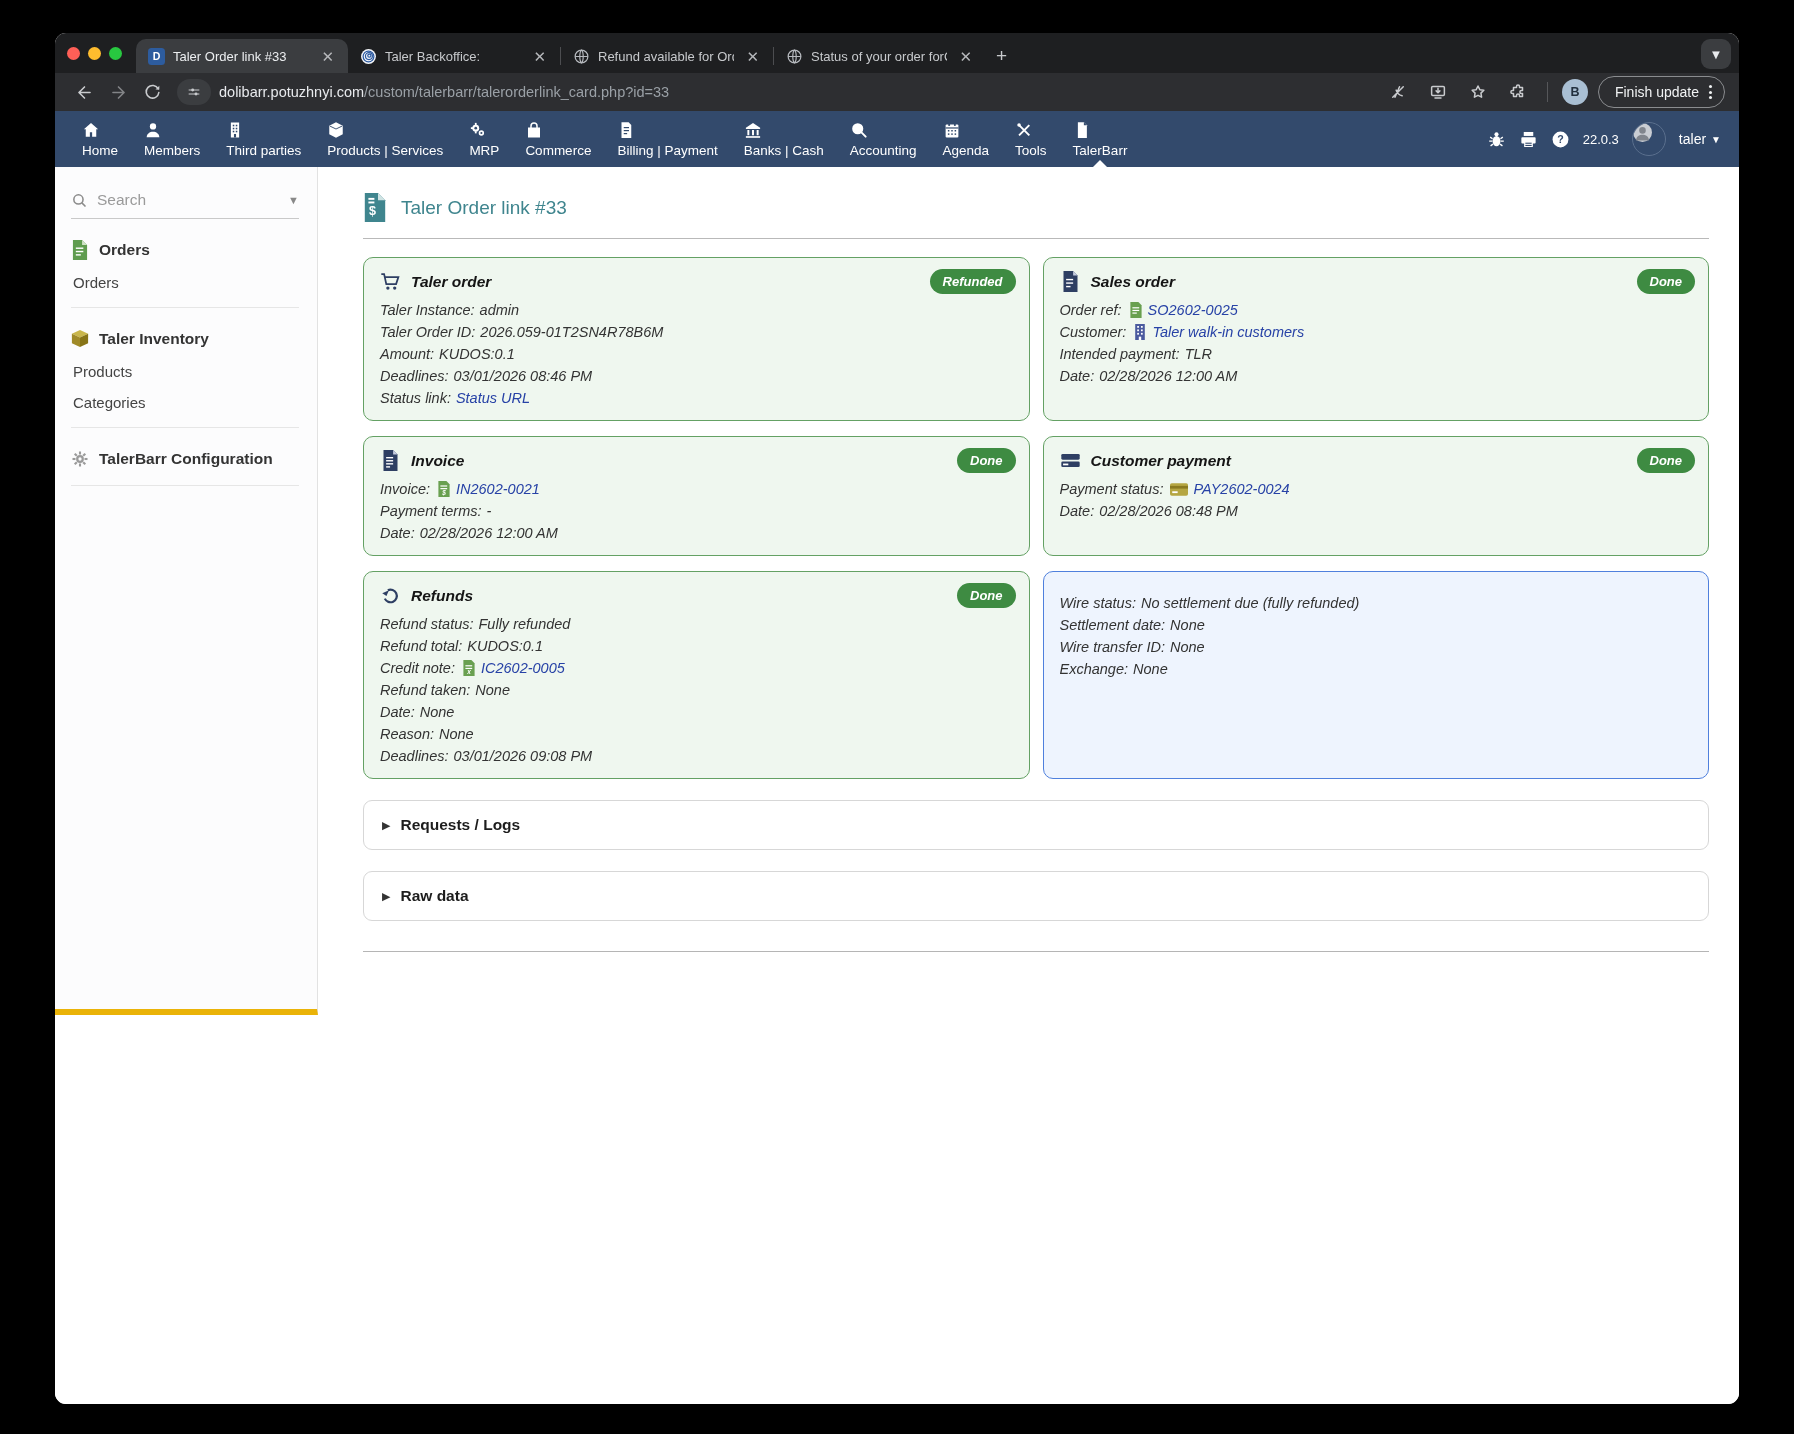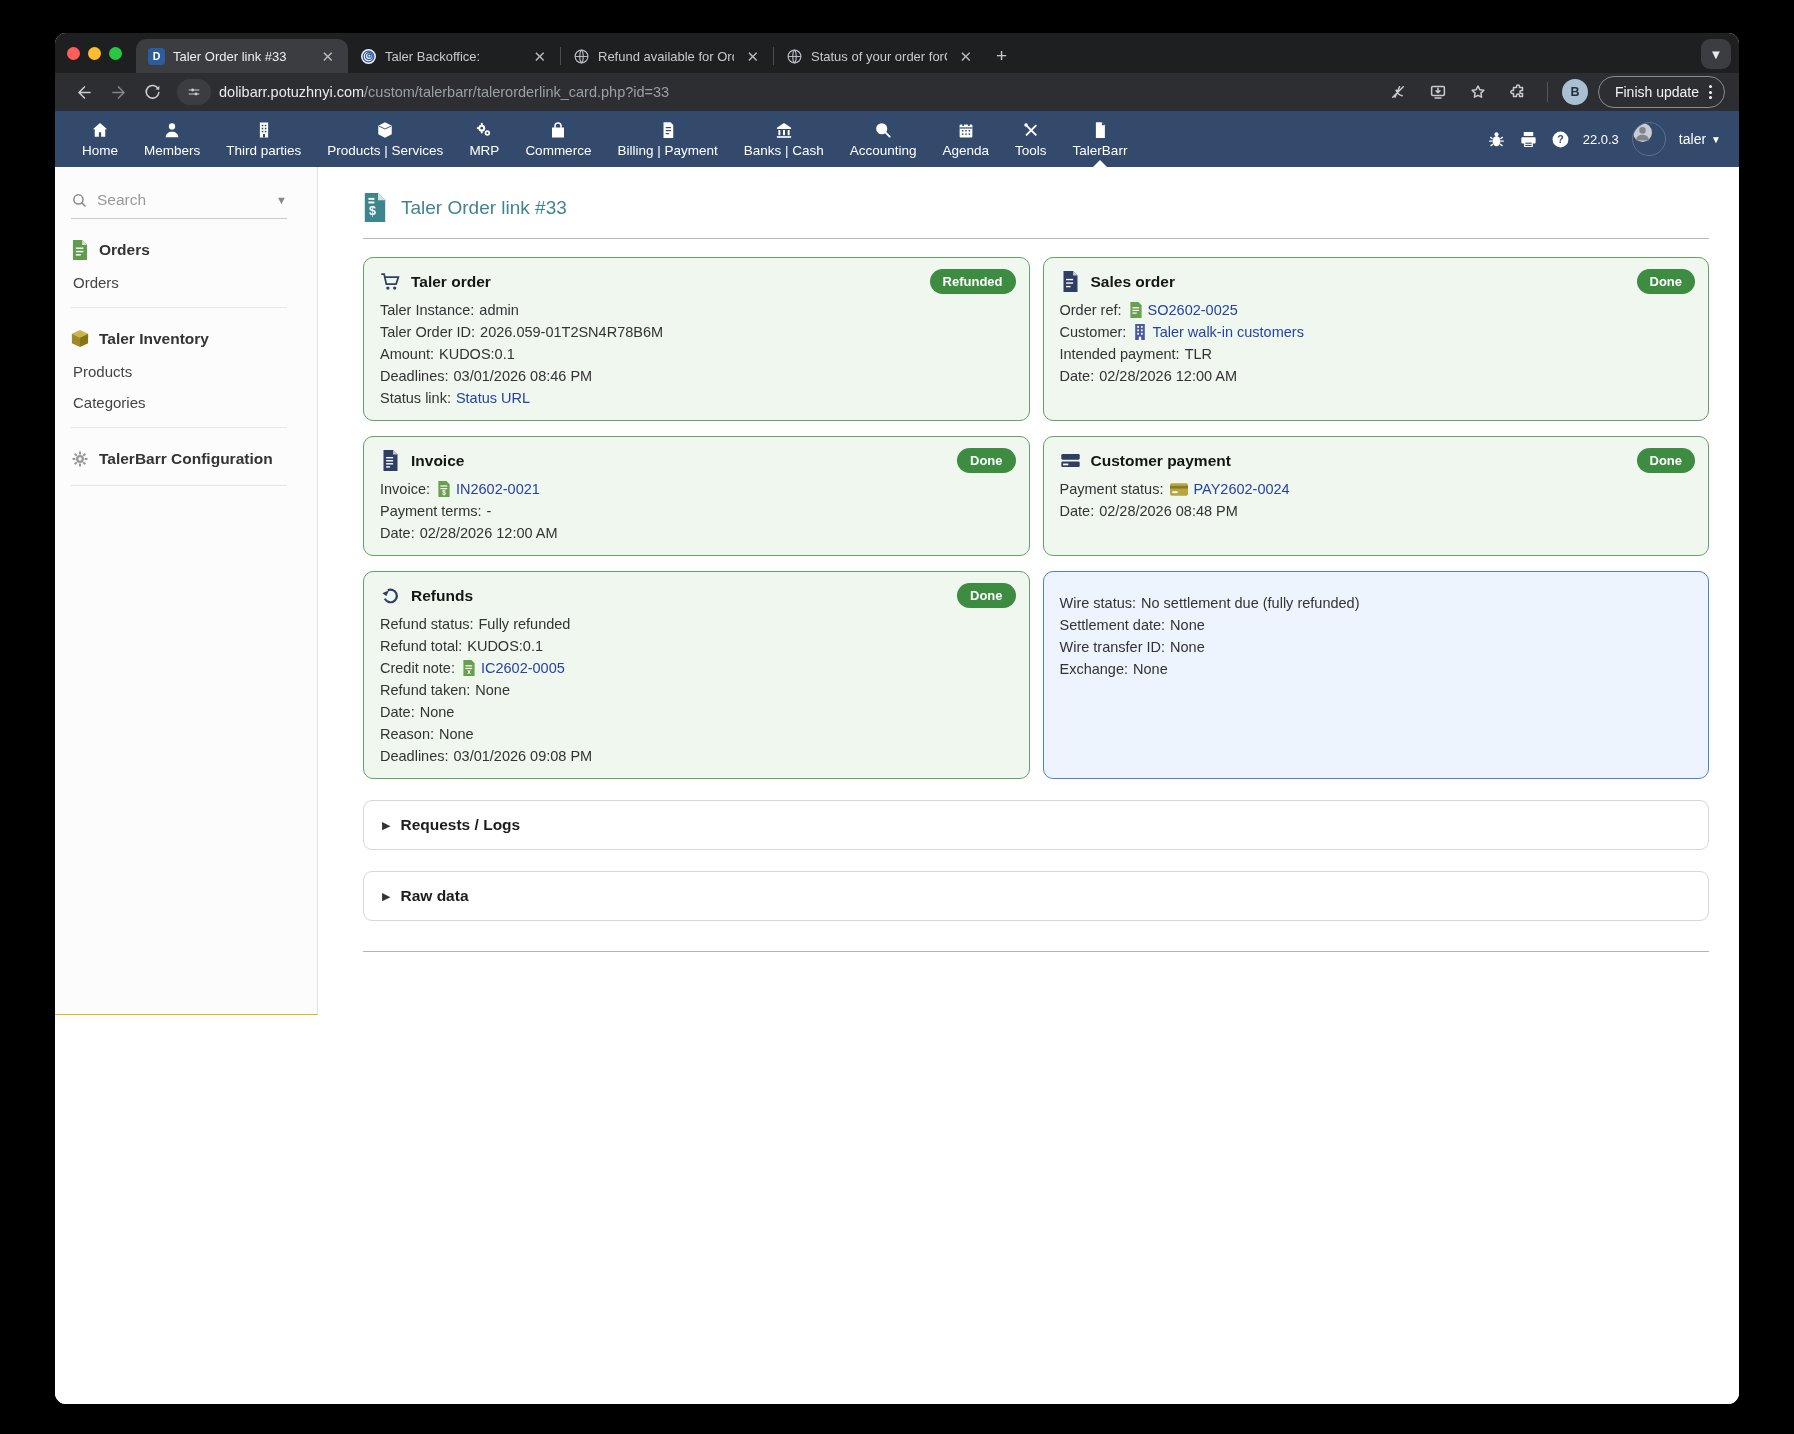"Home" .mi { align-items: center -> flex-start }
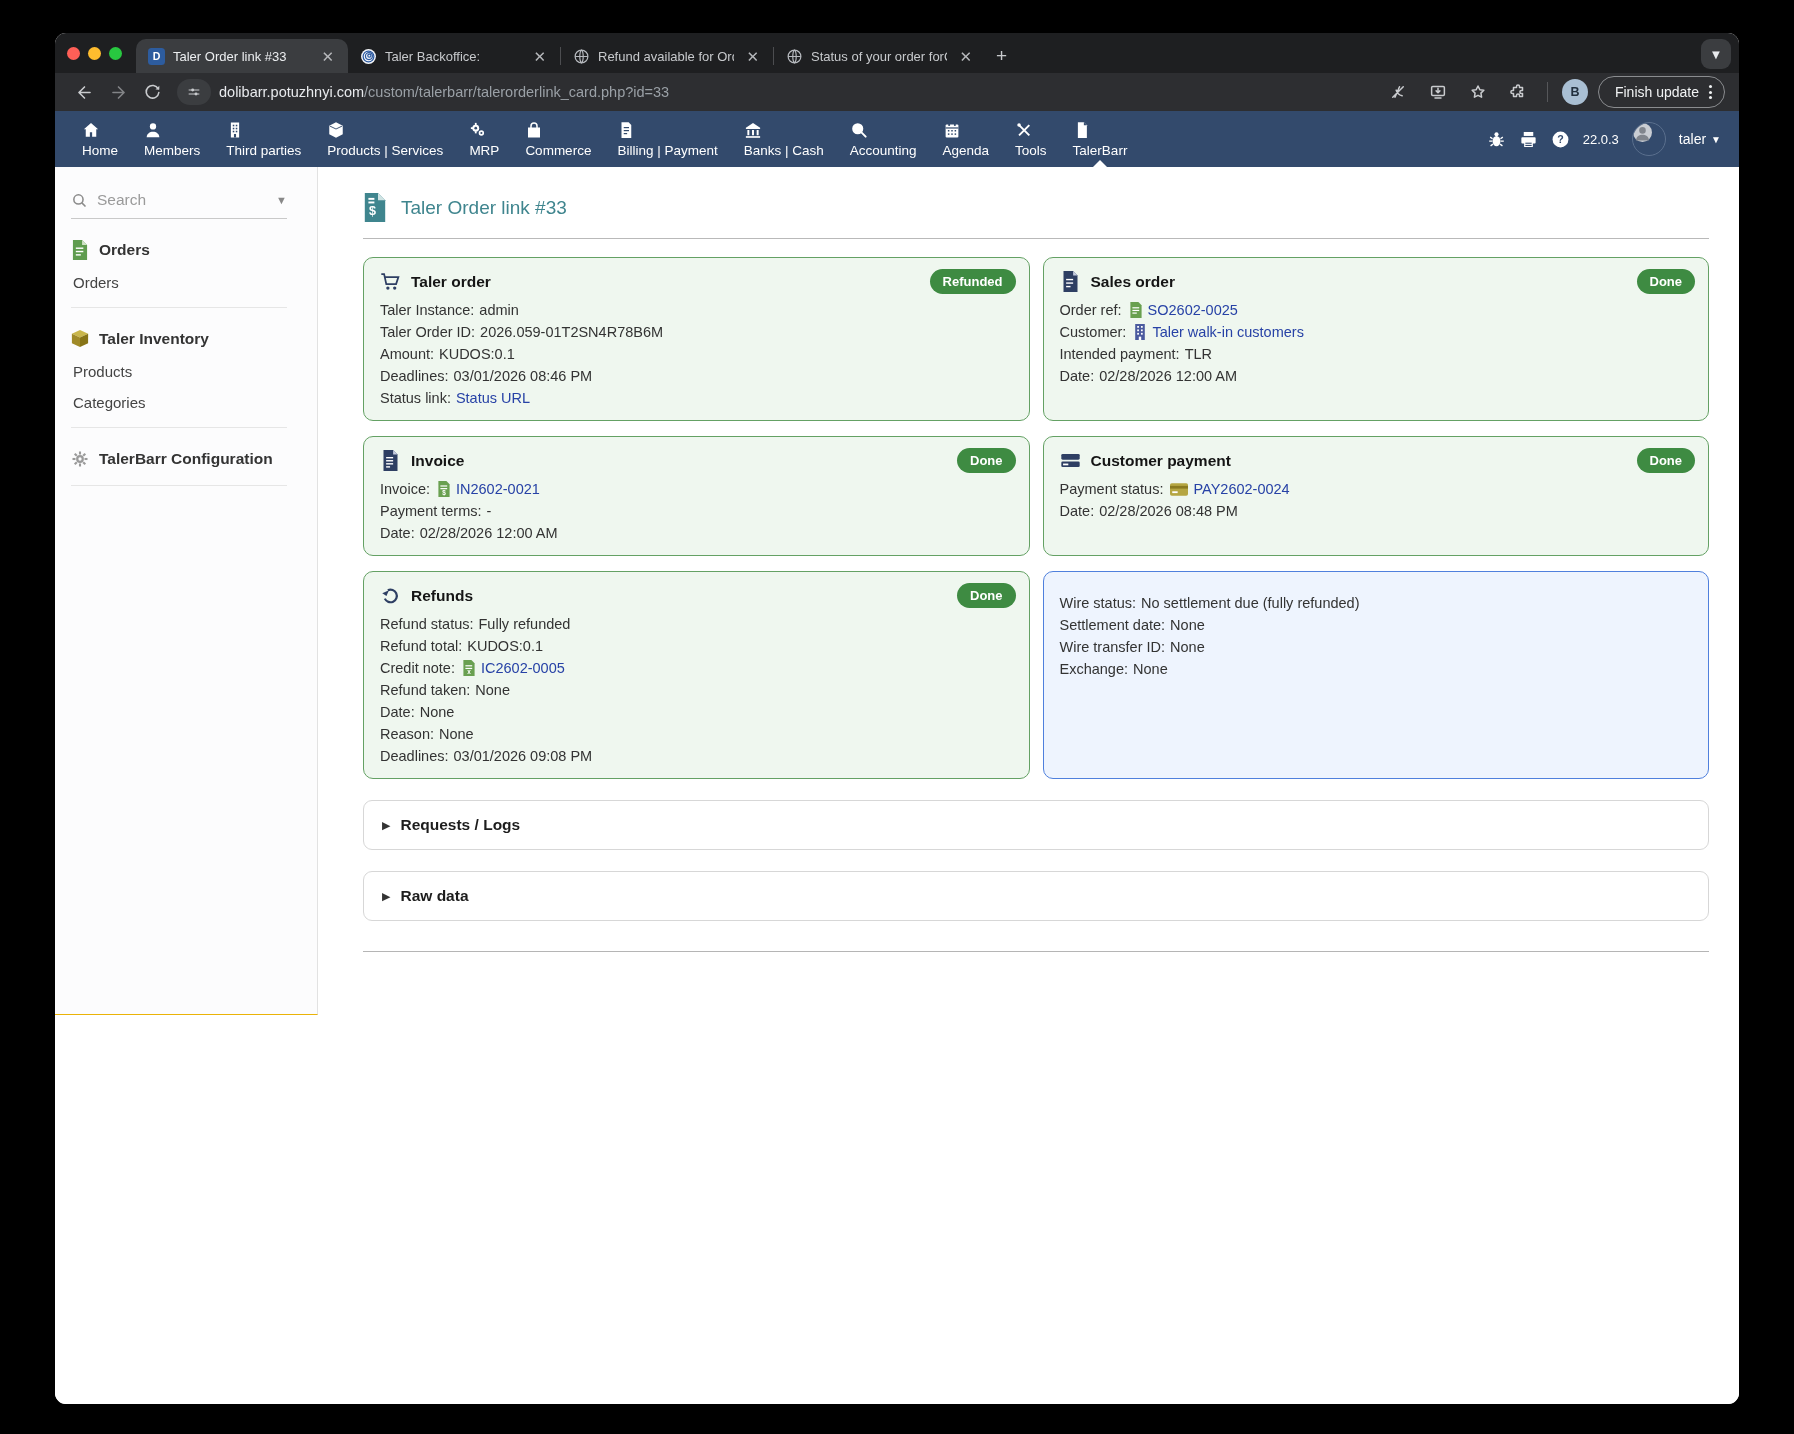"Search" .sidebar { border-bottom: 1px solid #eab308 -> 6px solid #eab308; padding: 24px 30px 0 16px -> 24px 18px 0 16px }
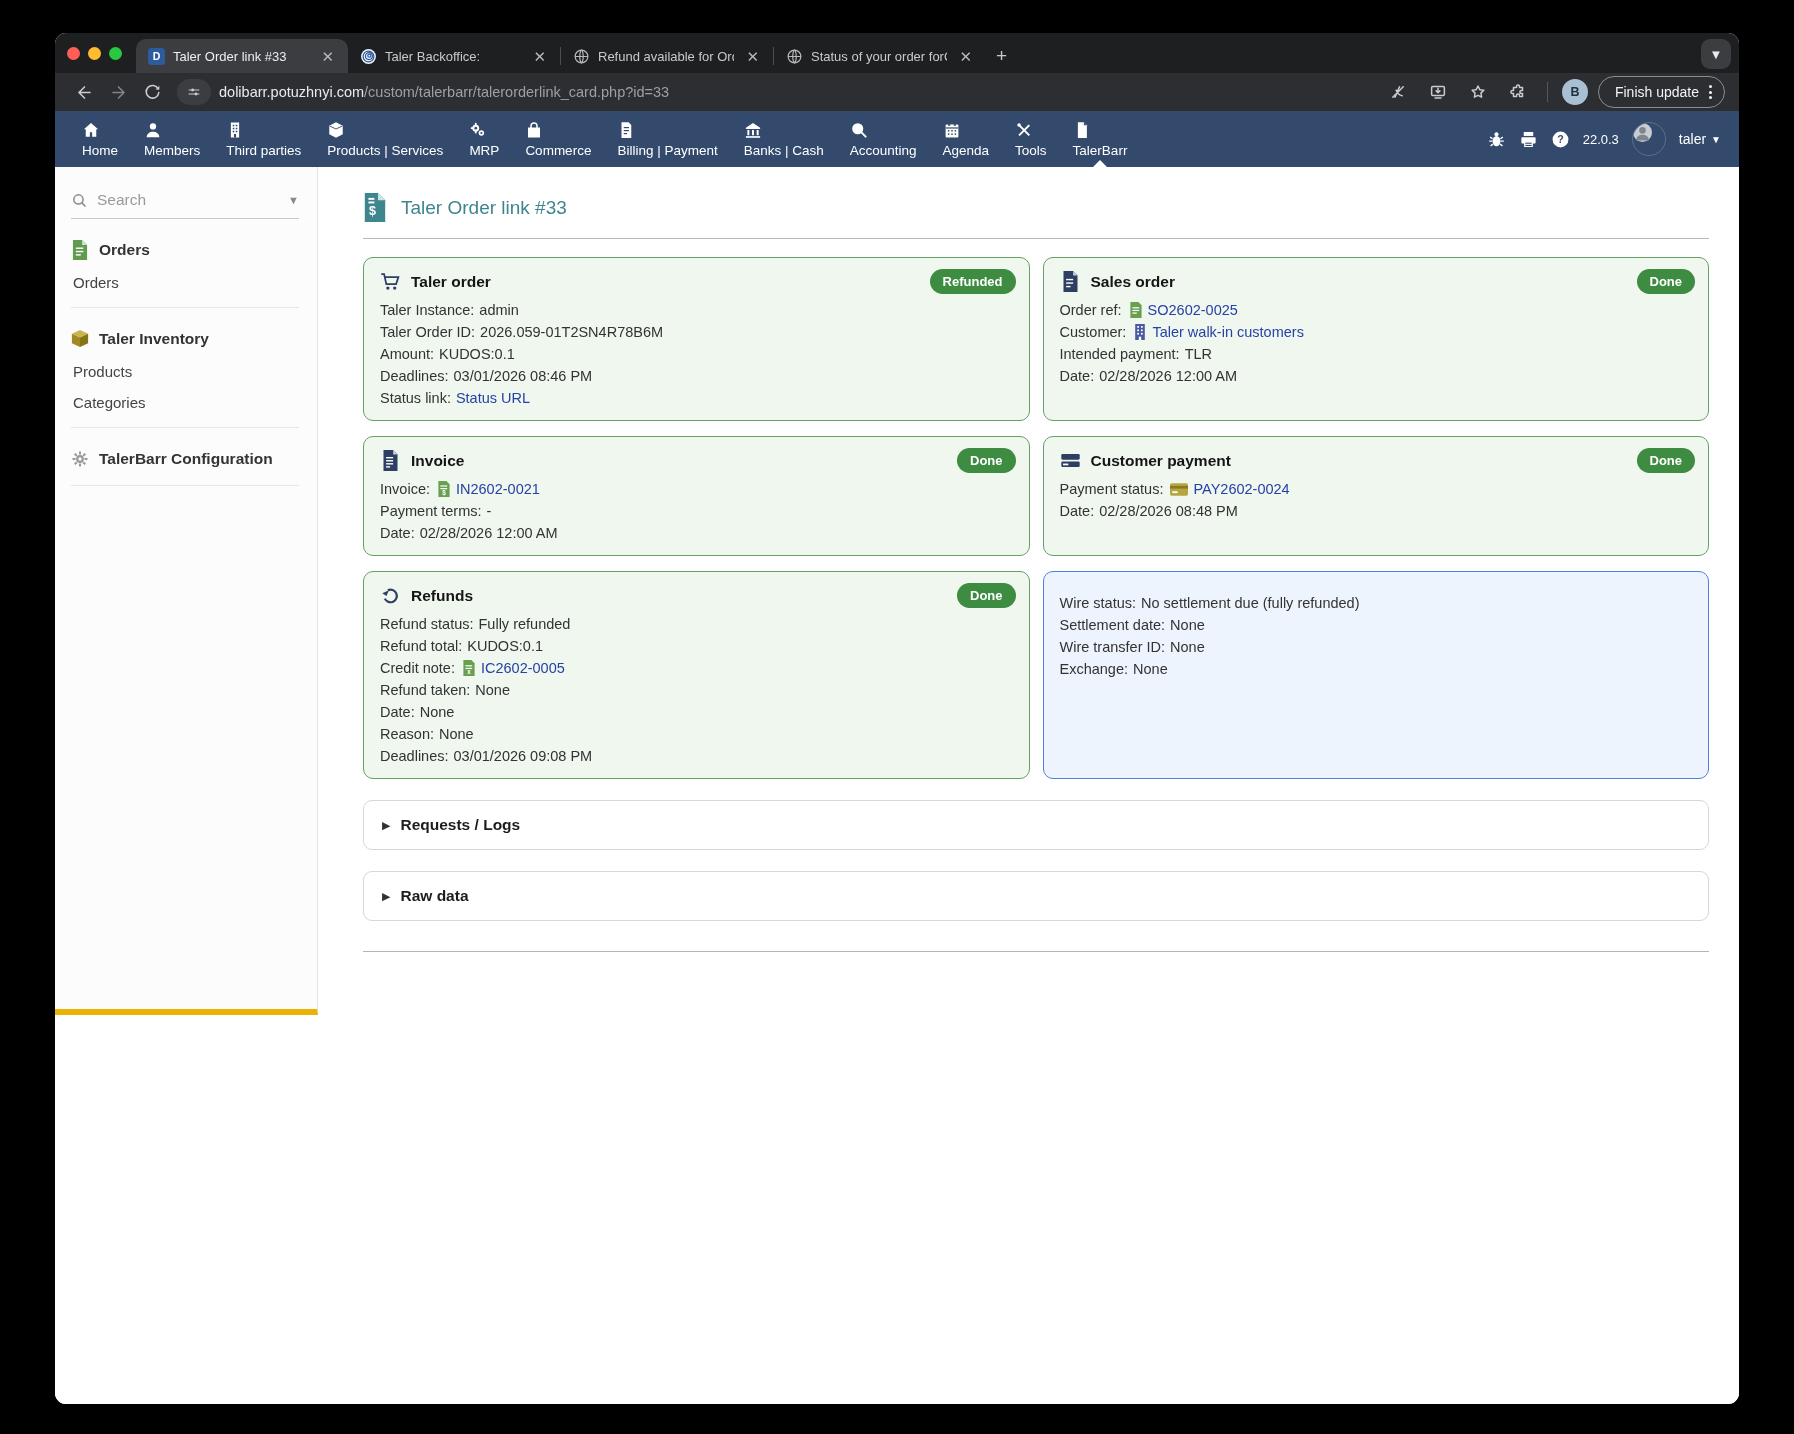"Taler order" .cards { font-style: none -> italic }
